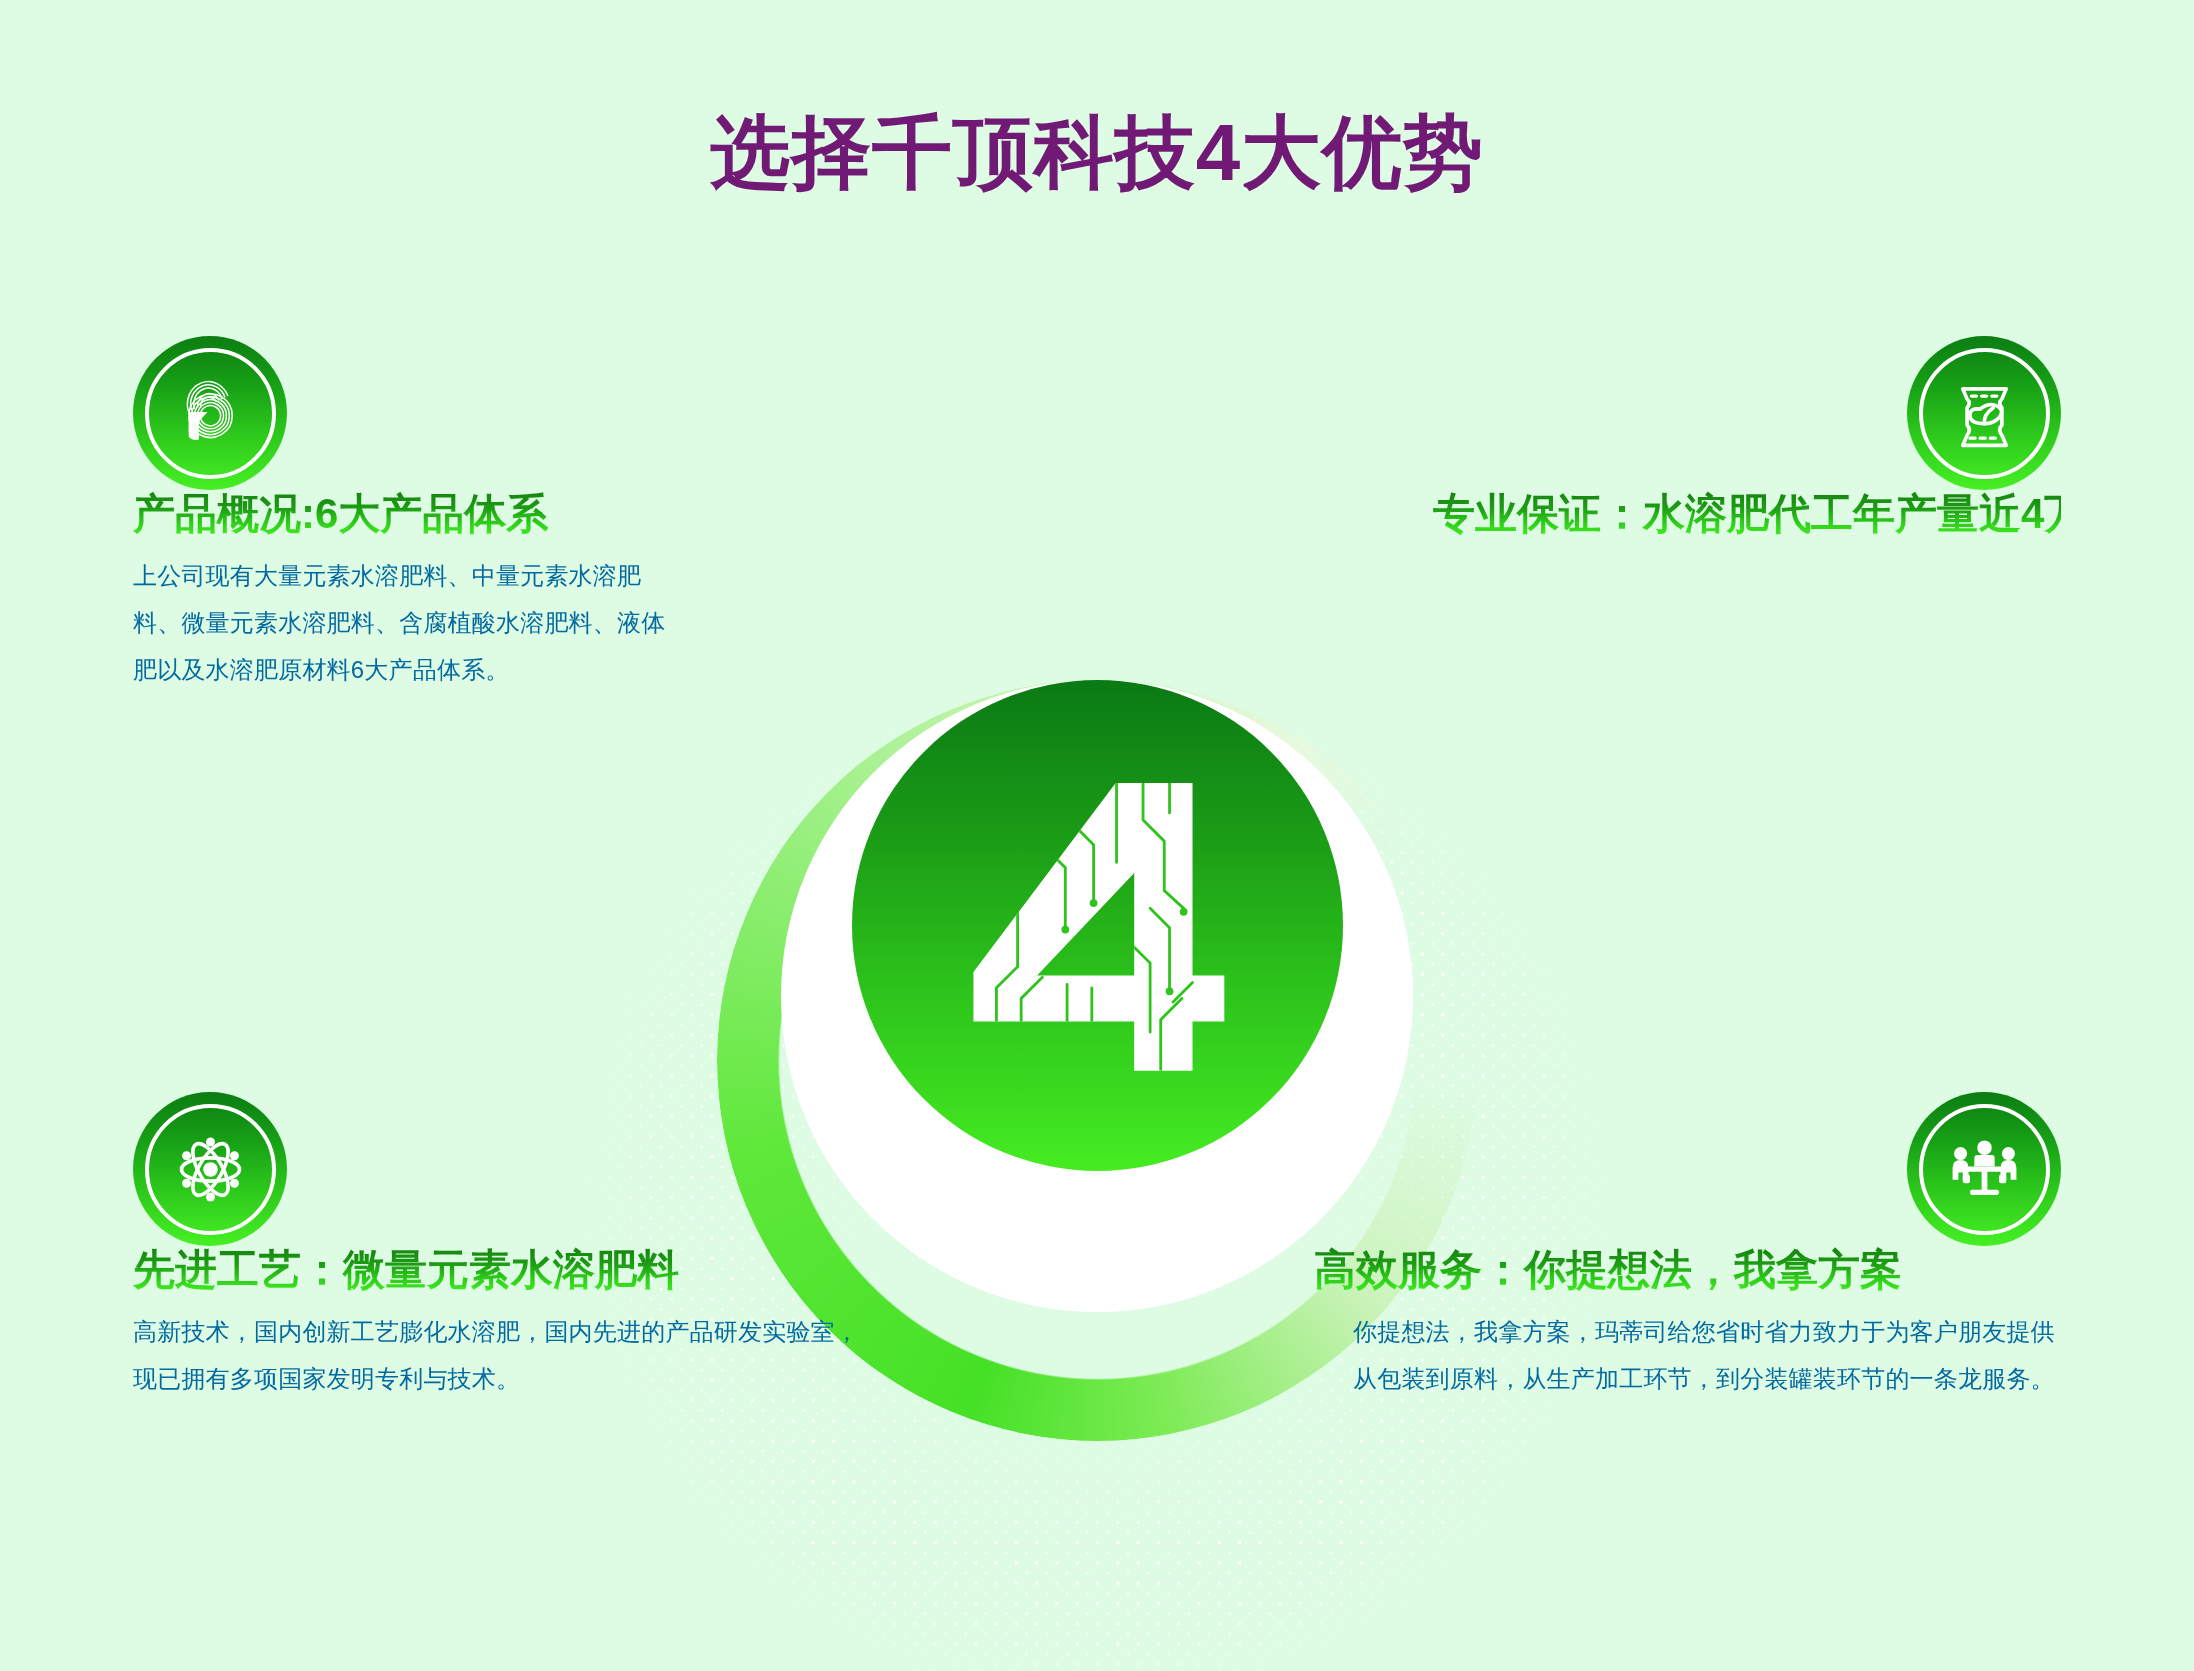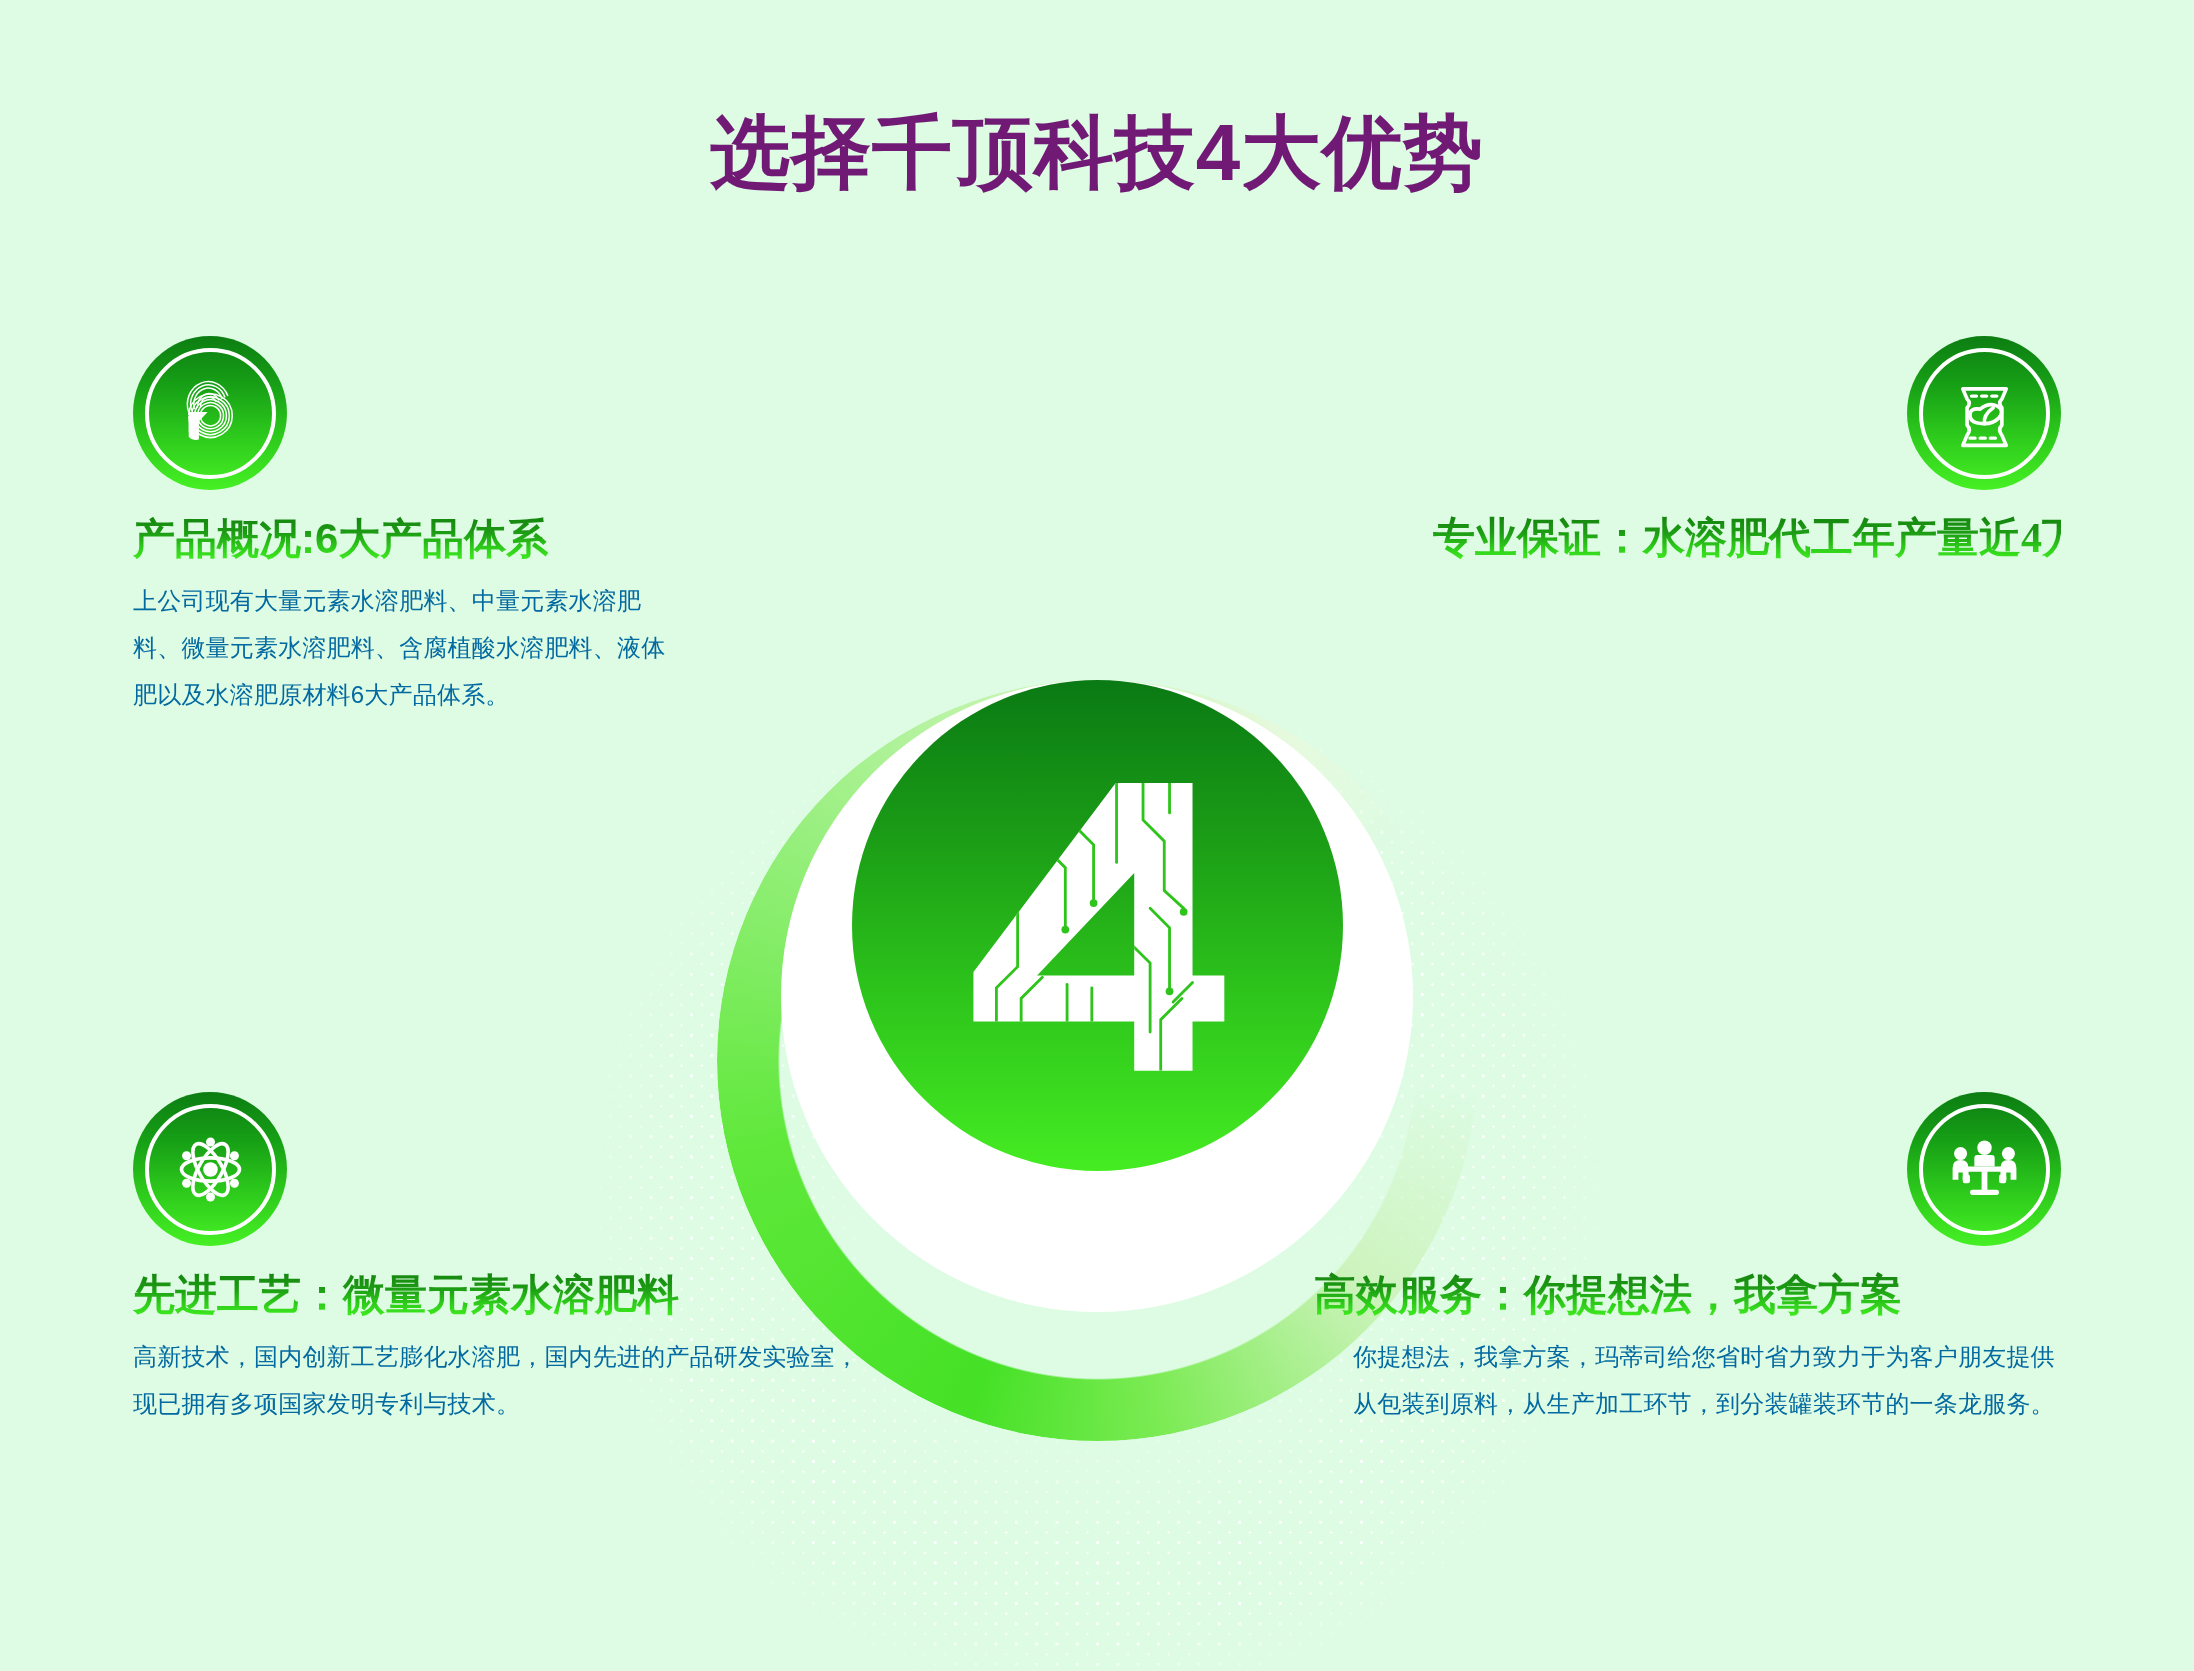"产品概况:6大产品体系" .card-heading { margin-top: 25px -> none }
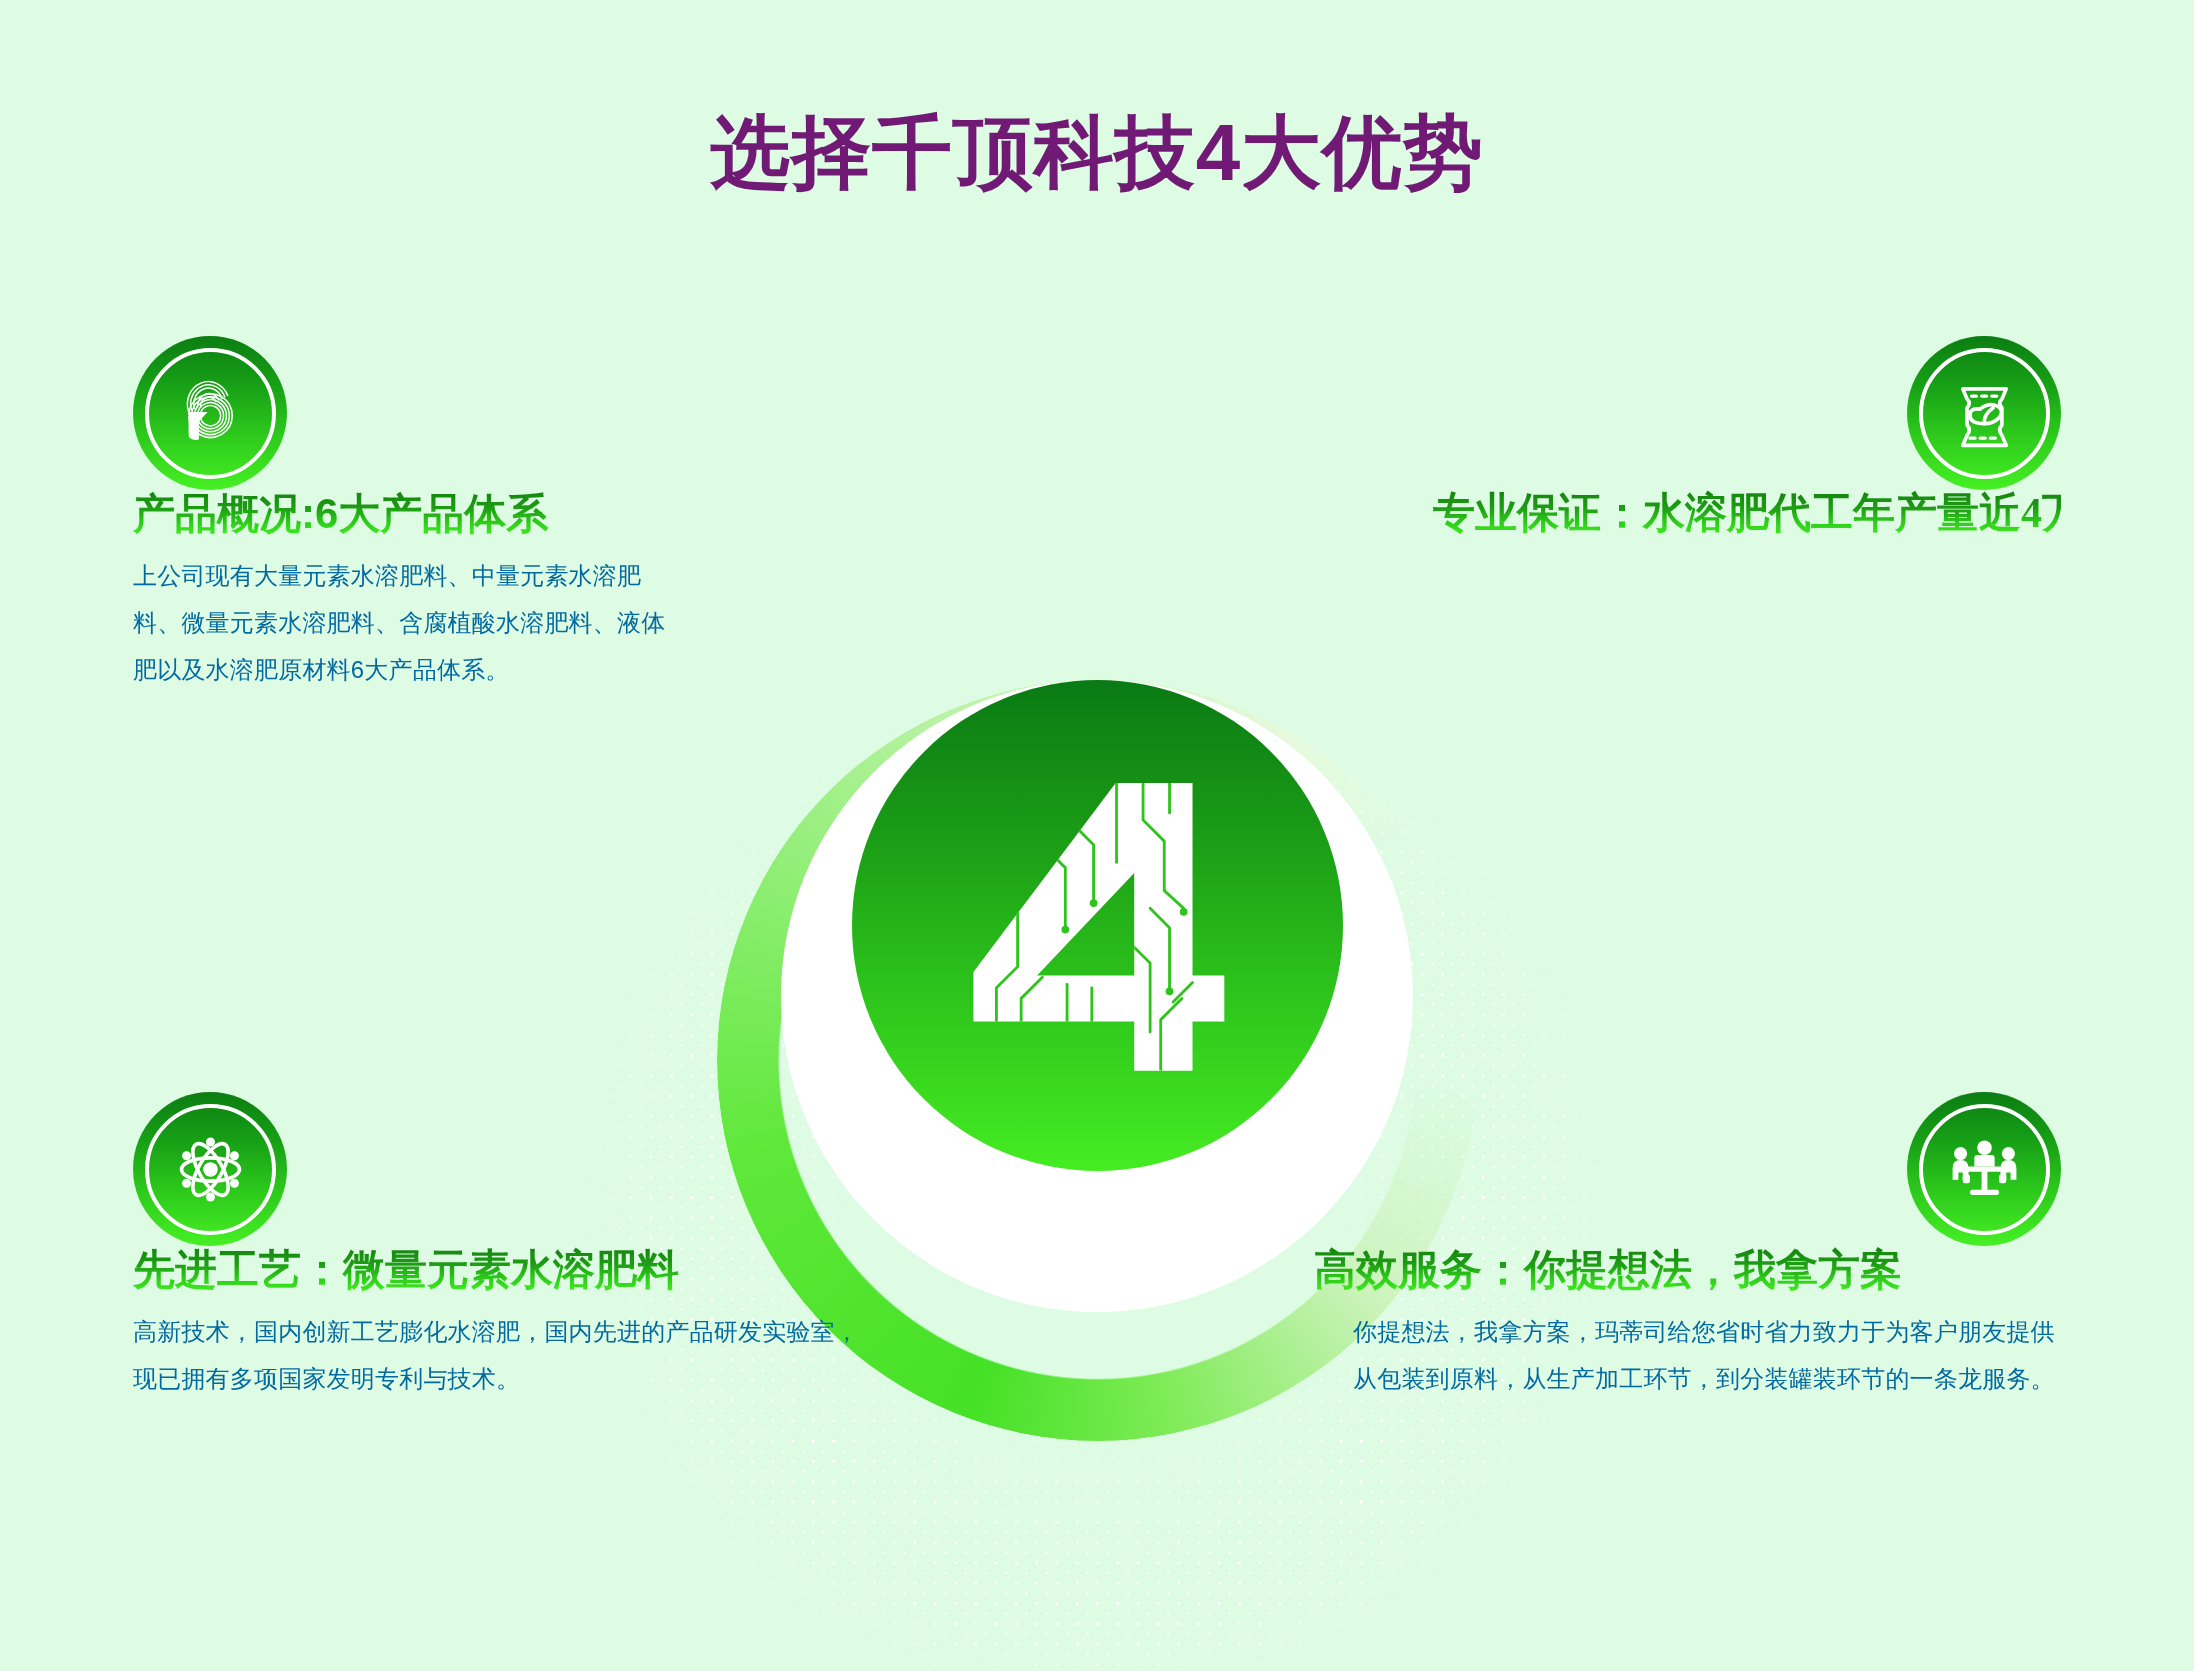"专业保证：水溶肥代工年产量近4万吨" .card-tr { font-family: Liberation Serif, serif -> none }
